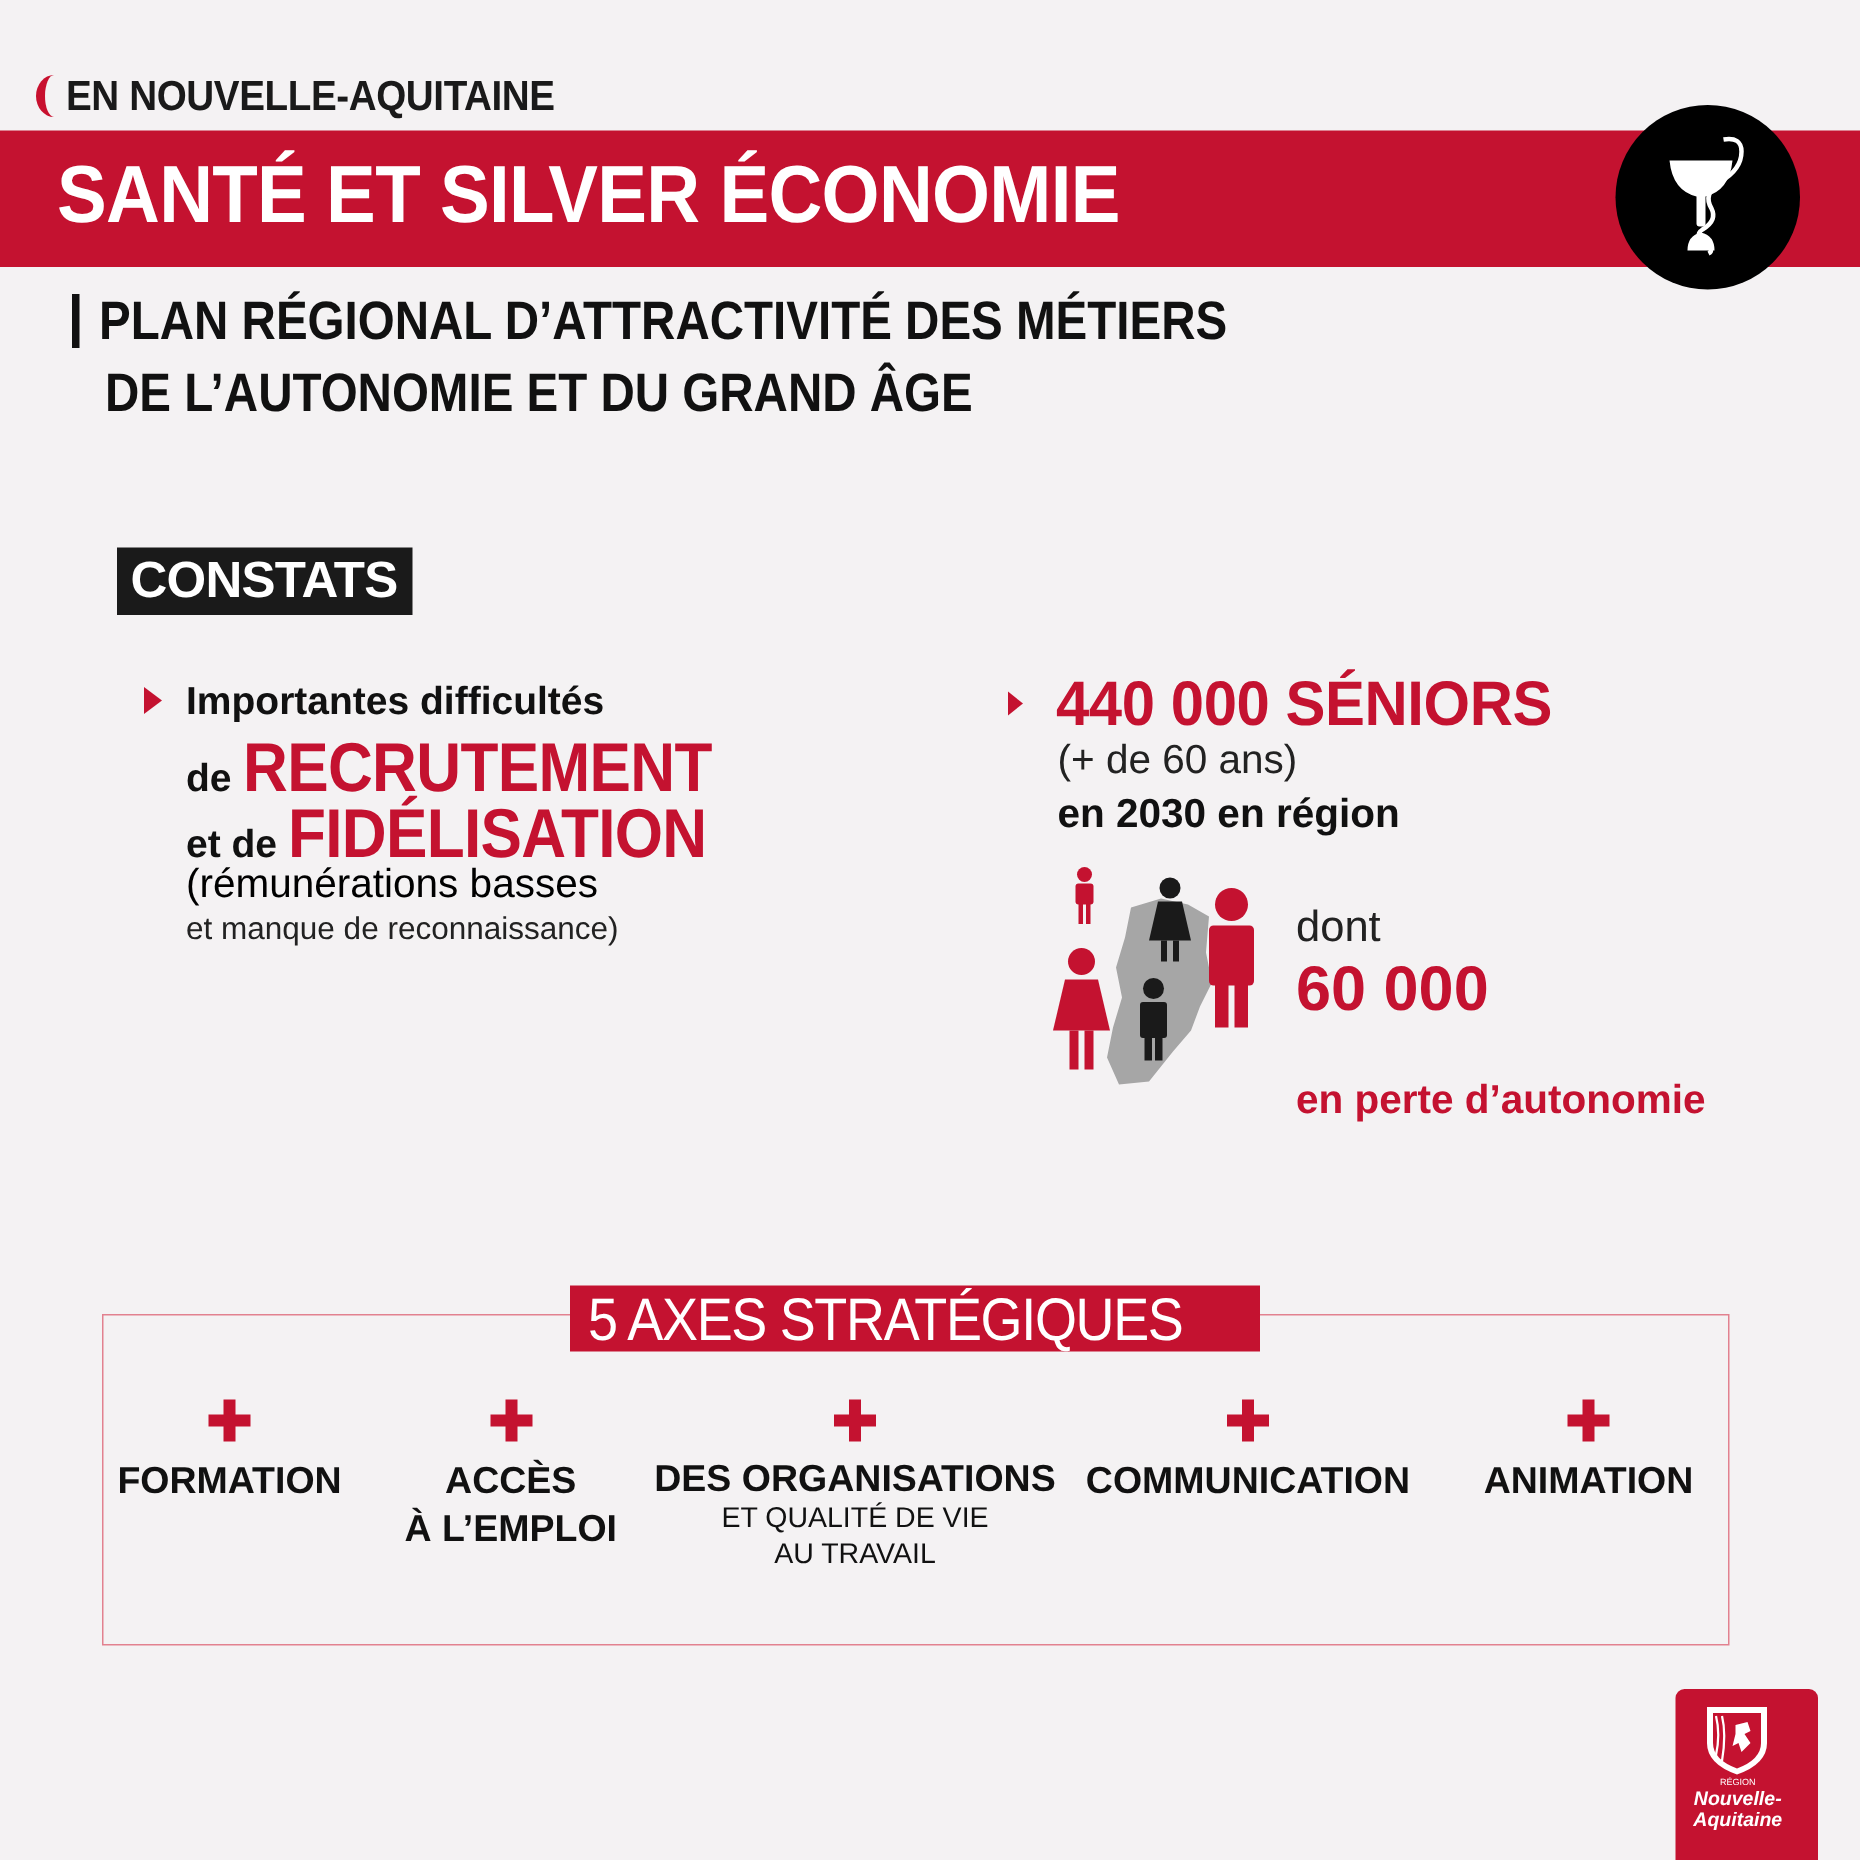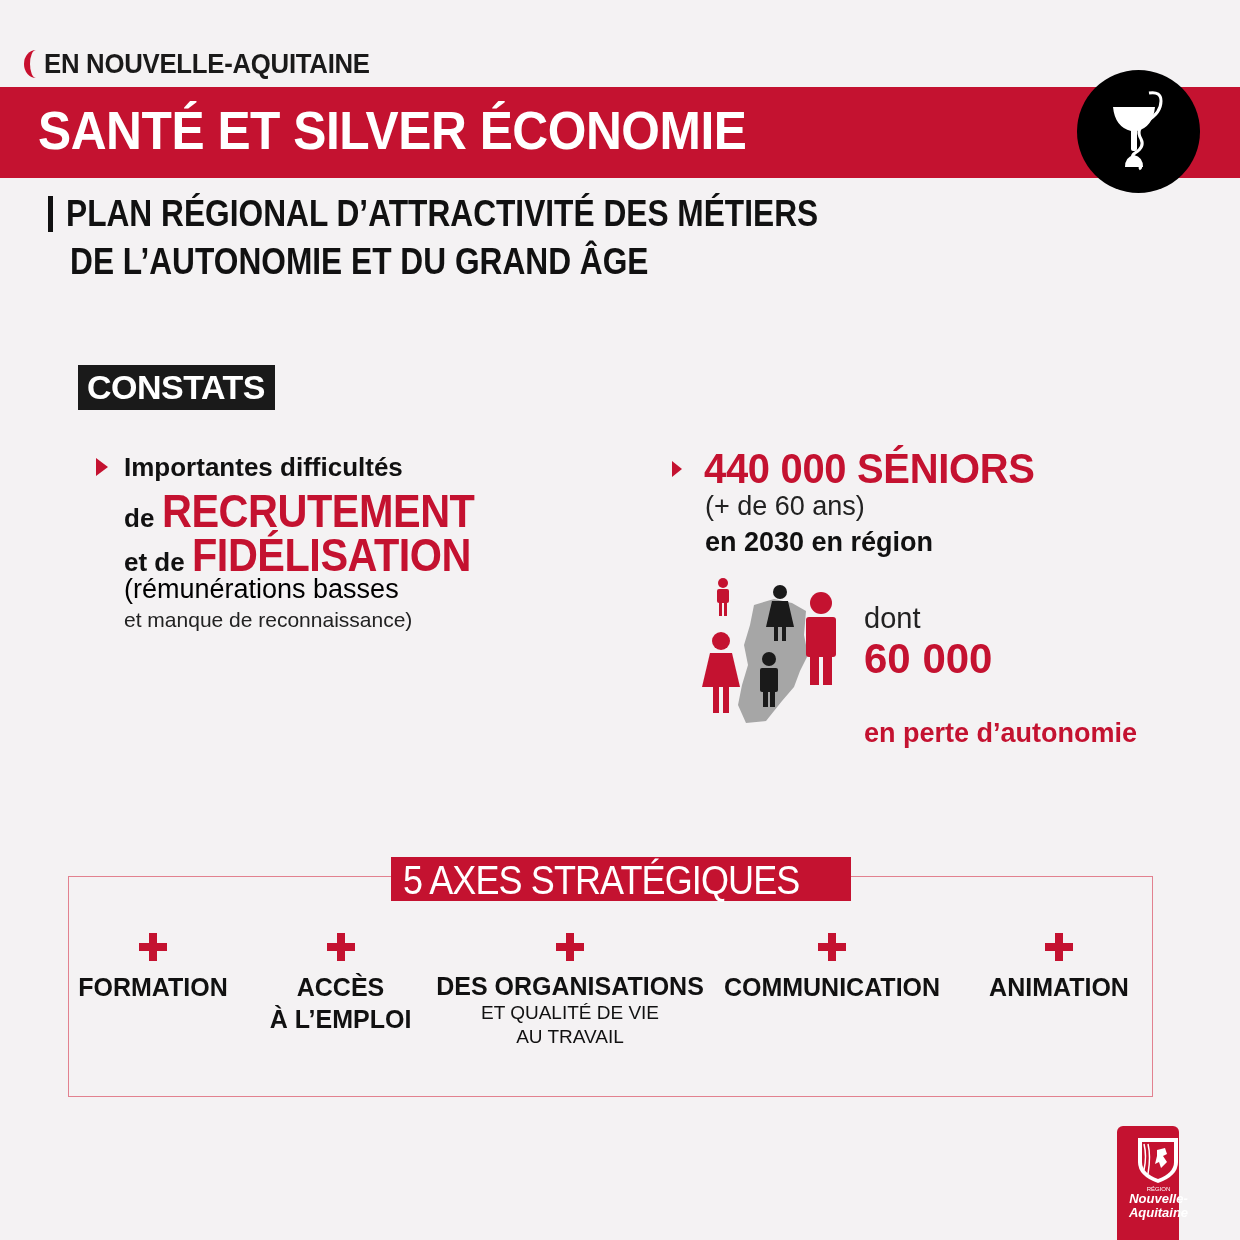"5 AXES STRATÉGIQUES" .axes-title { margin-left: 11px -> none }
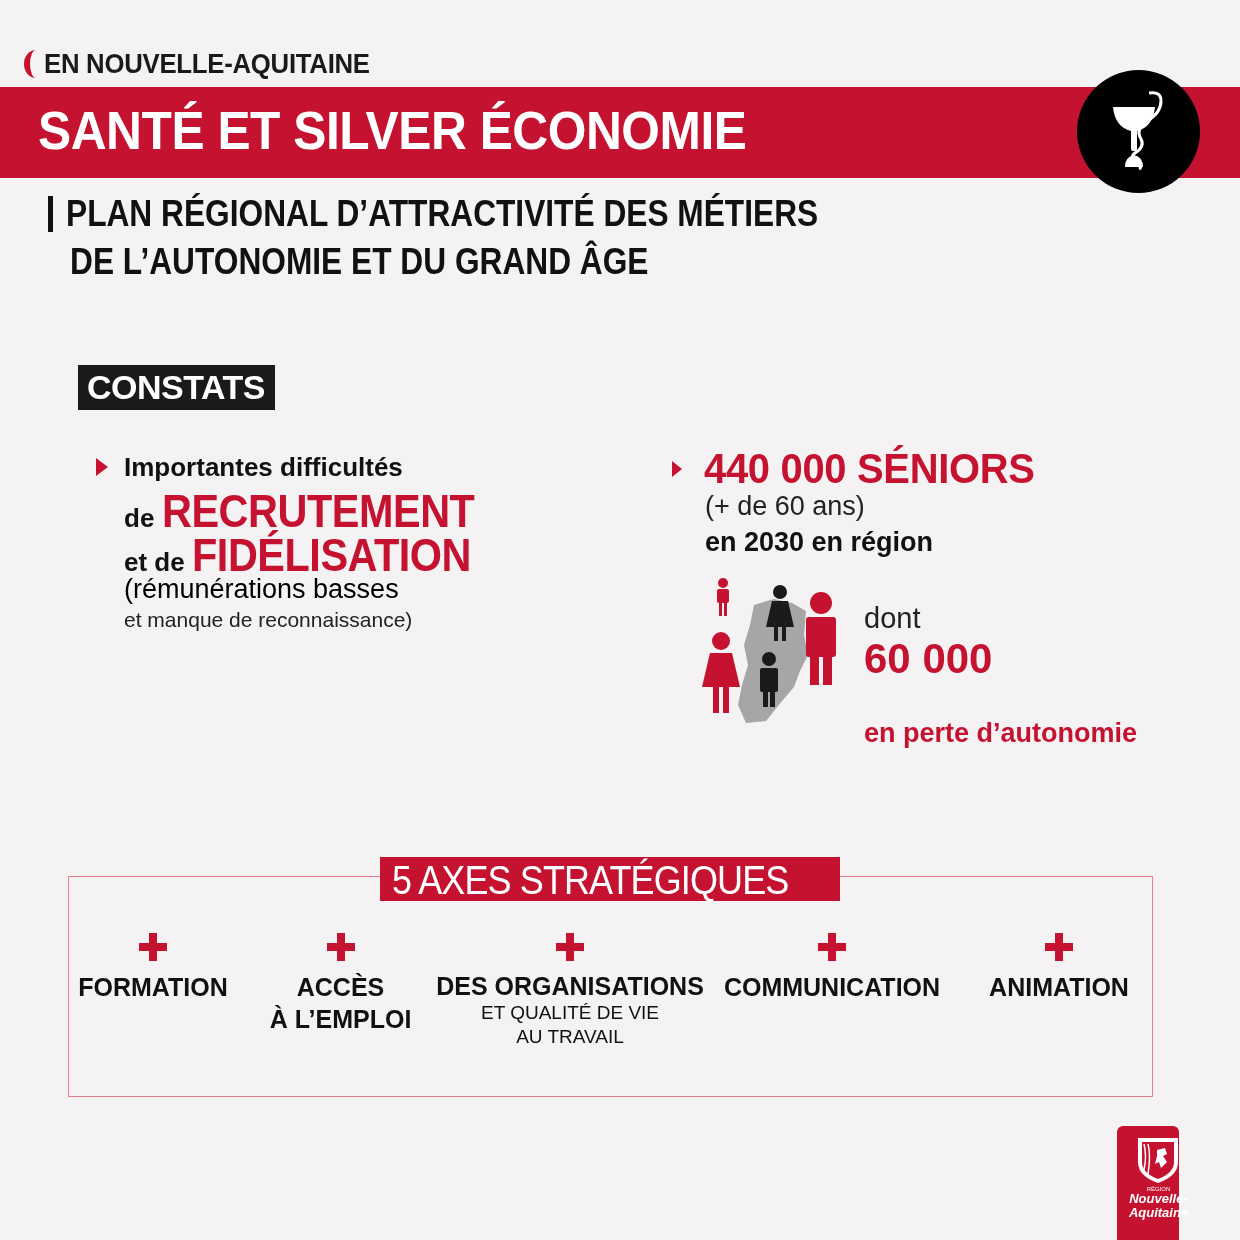"Nouvelle-" .logo { width: 62px -> 95px }
